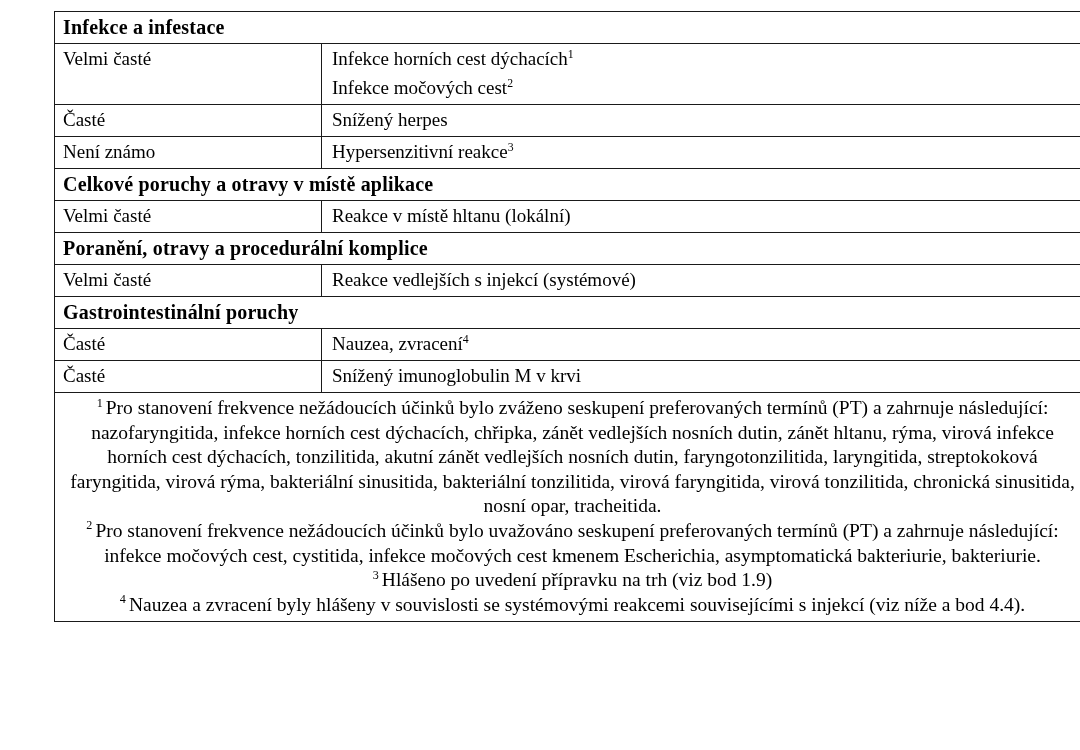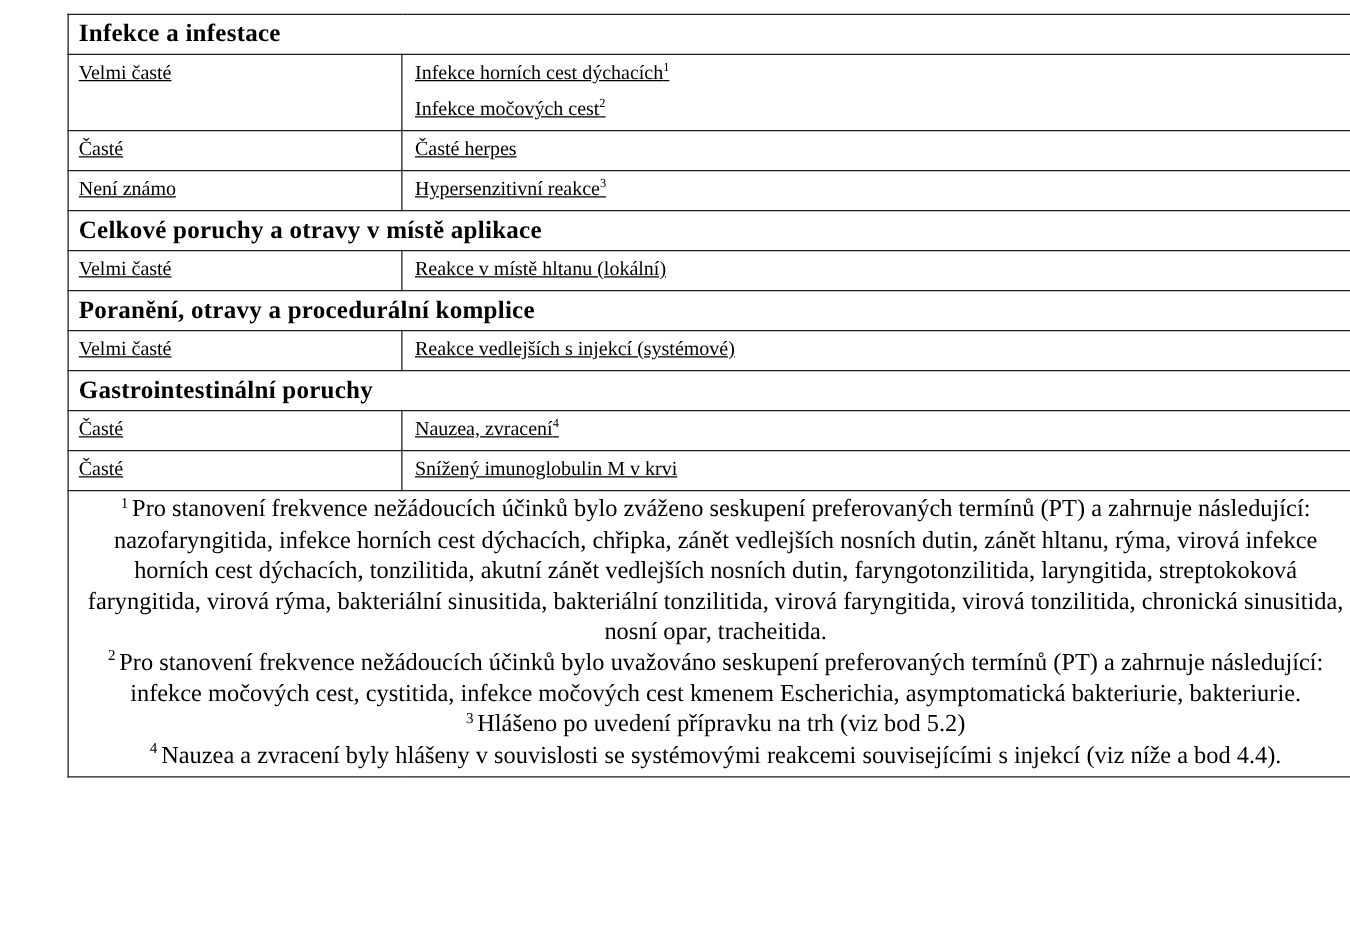"Velmi časté" .cell { font-size: 16px -> 19px; text-decoration: underline -> none }
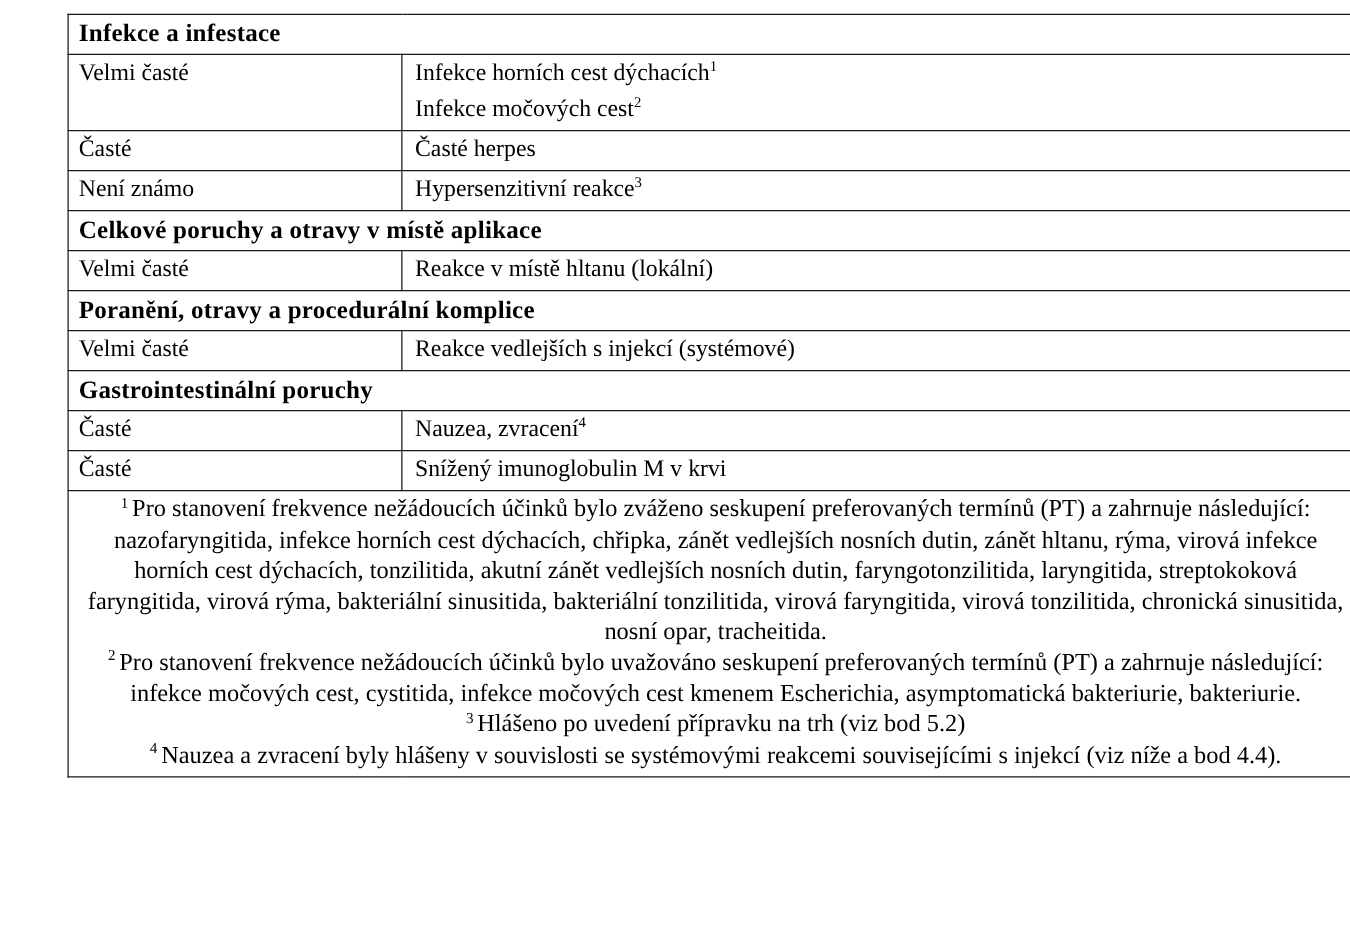"Časté herpes" span { text: Časté -> Snížený }
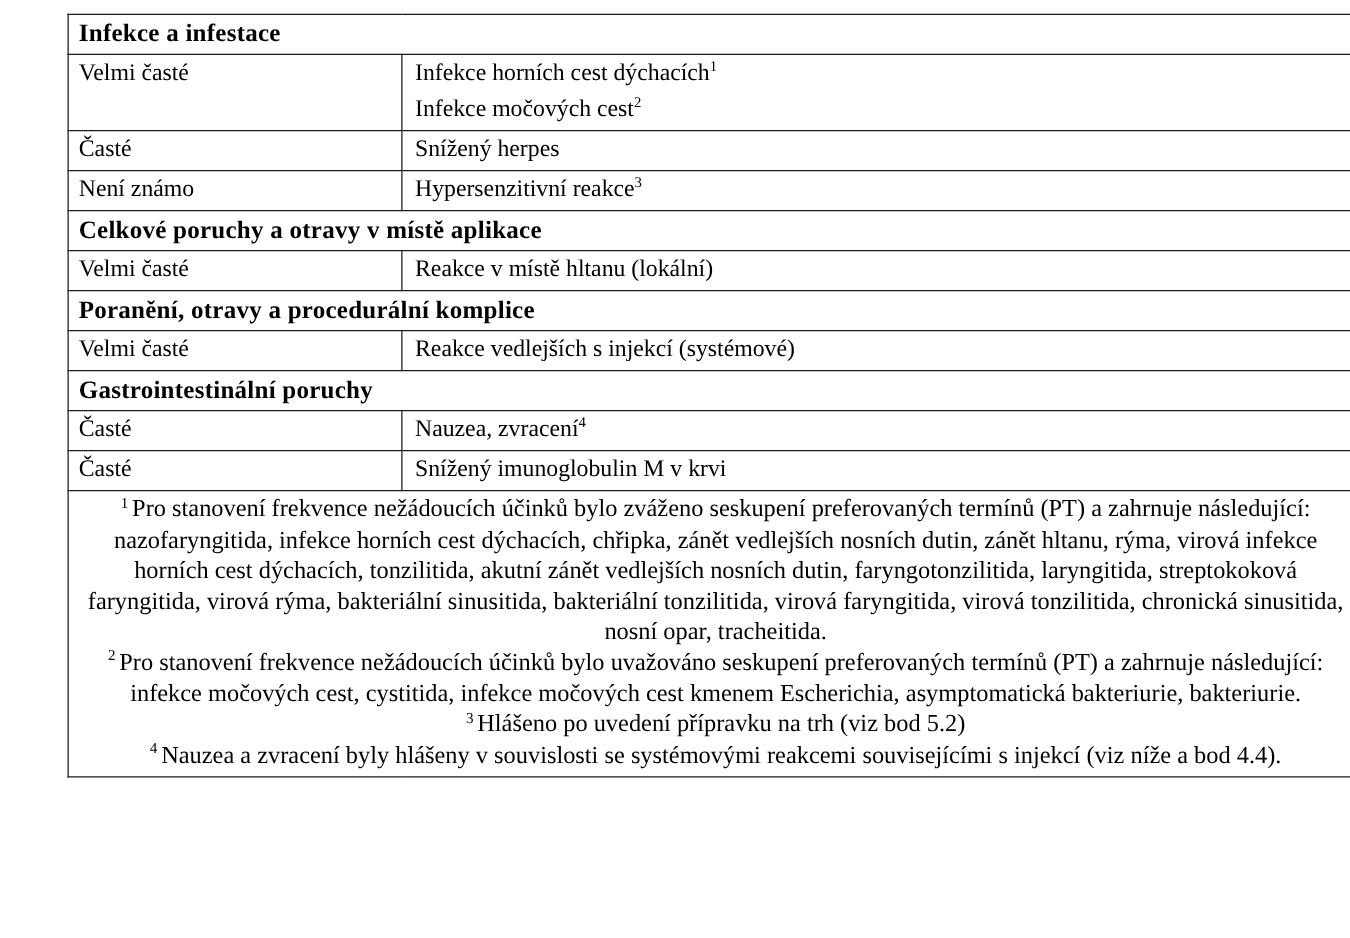"Hlášeno po uvedení přípravku na" span { text: 5.2 -> 1.9 }
